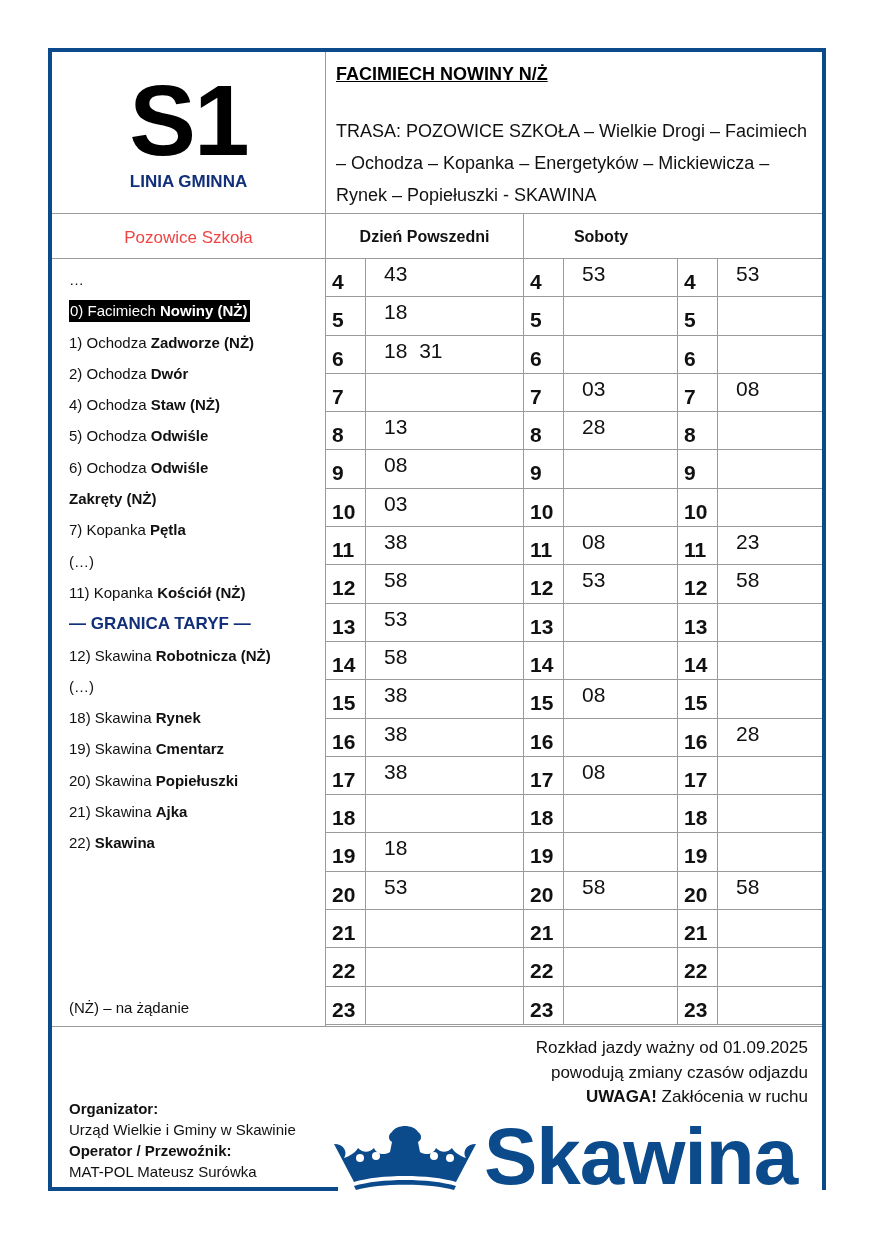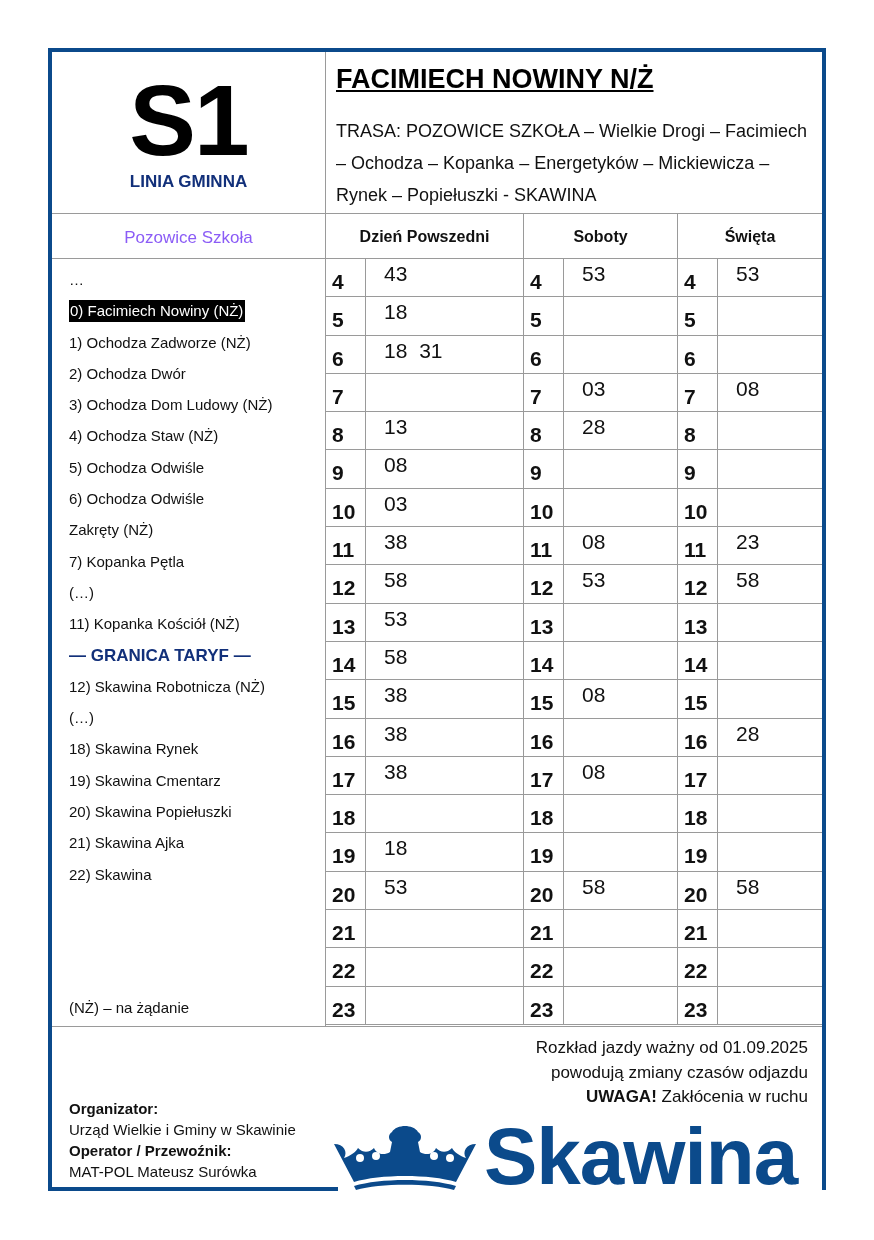"FACIMIECH NOWINY N/Ż" .dest { font-size: 27px -> 18px }
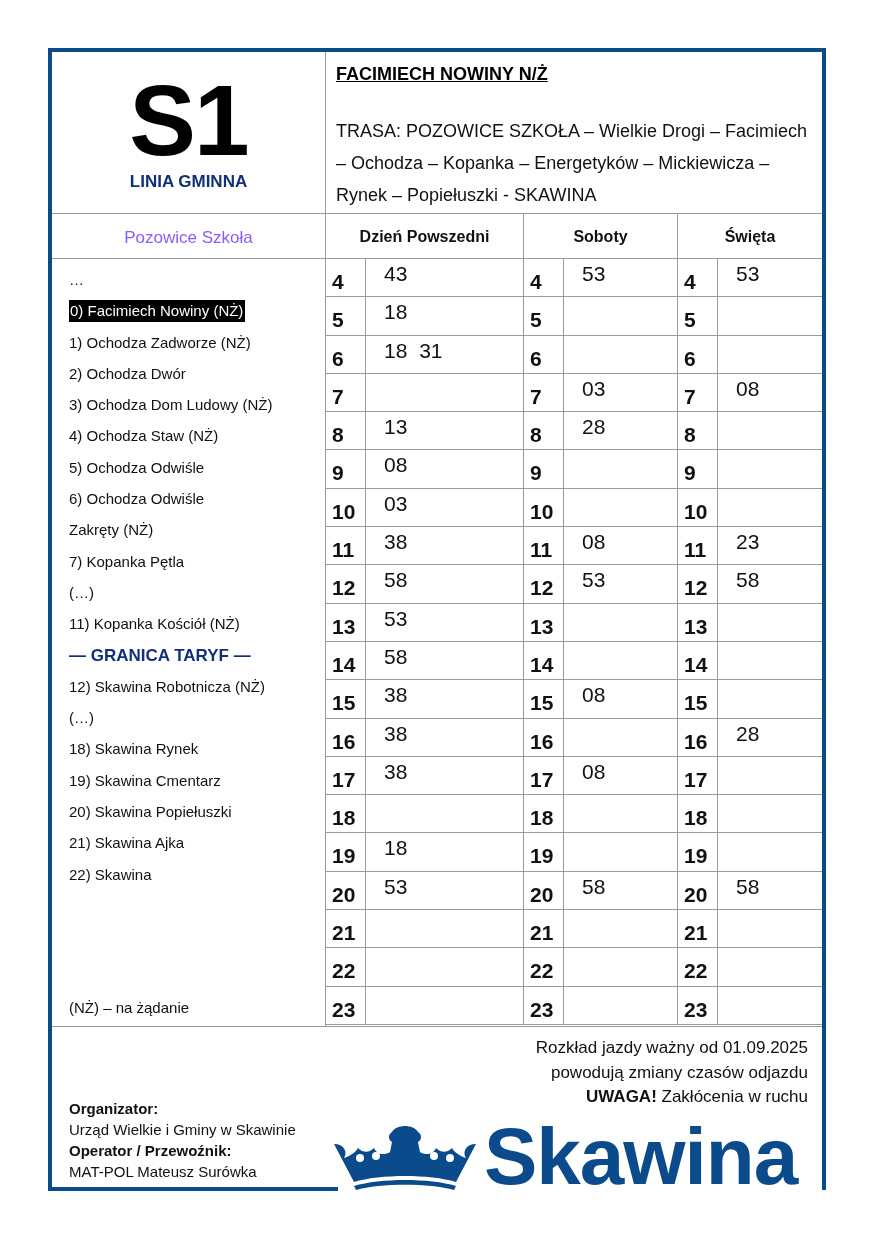"Pozowice Szkoła" .stops-head { color: #8b5cf6 -> #ef4444 }
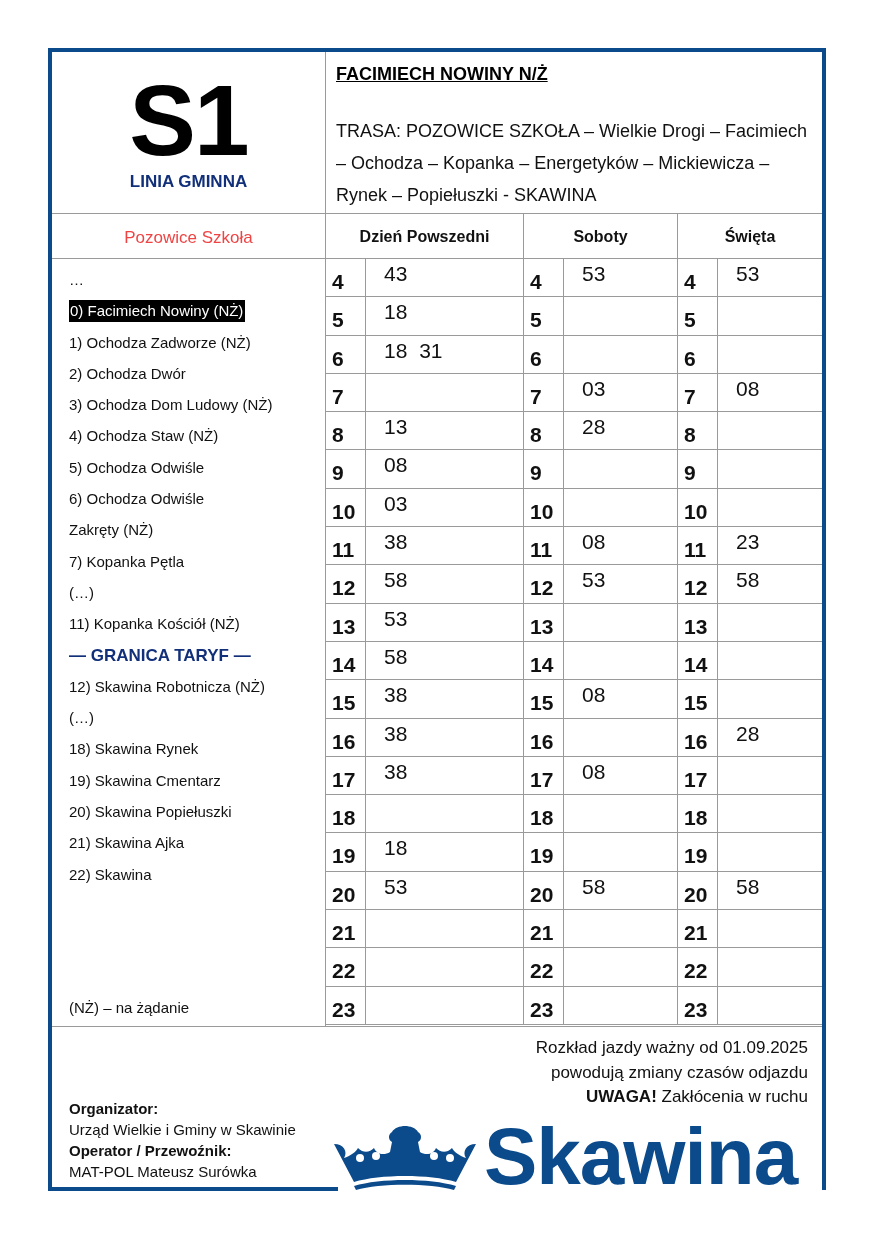"Święta" div.day-head { html: <div>Święta</div> -> none }
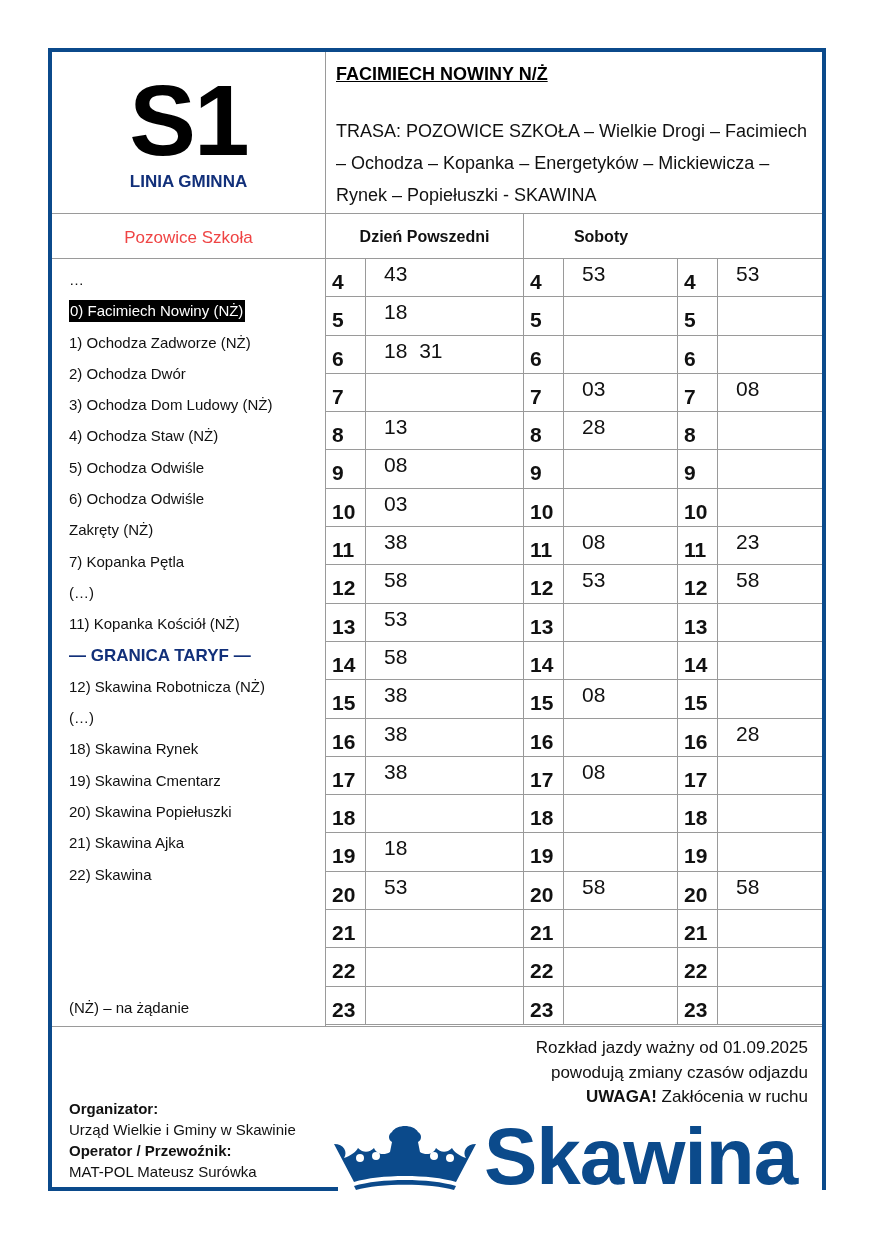"Nowiny (NŻ)" .stop b { font-weight: normal -> bold }
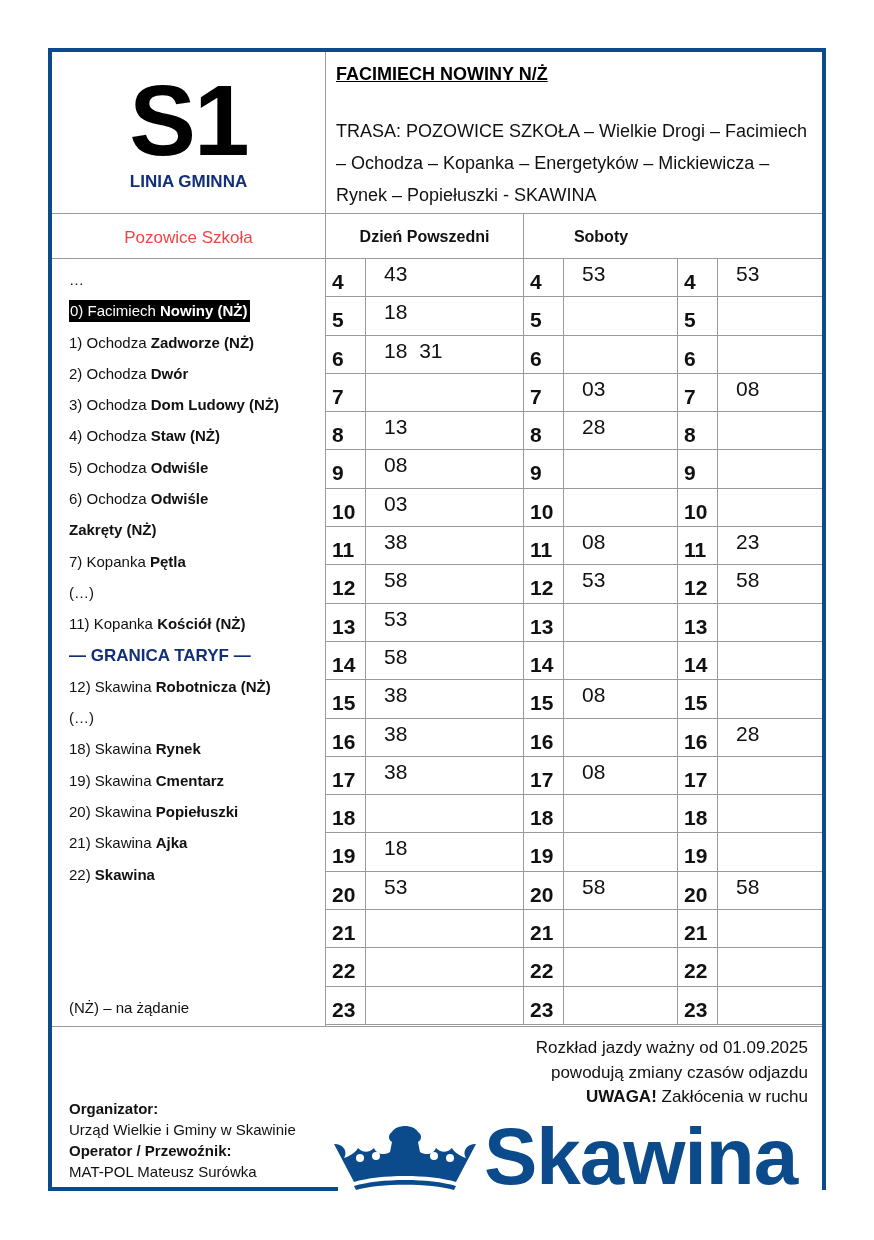"3) Ochodza Dom Ludowy (NŻ)" div.stop { html: <div><span><span>3) Ochodza </span><b>Dom Ludowy (NŻ)</b></span></div> -> none }
